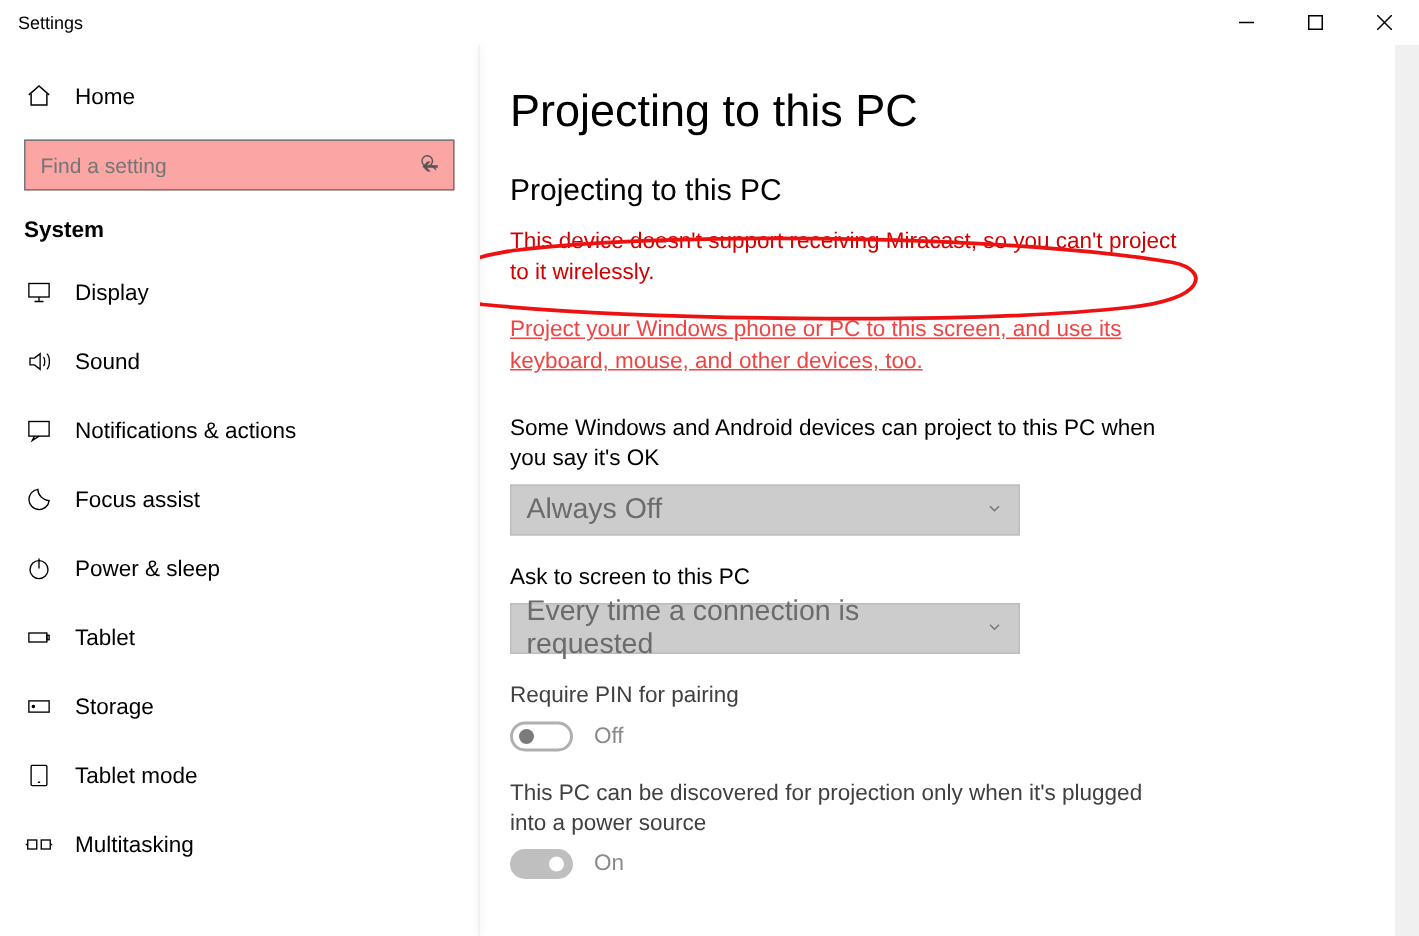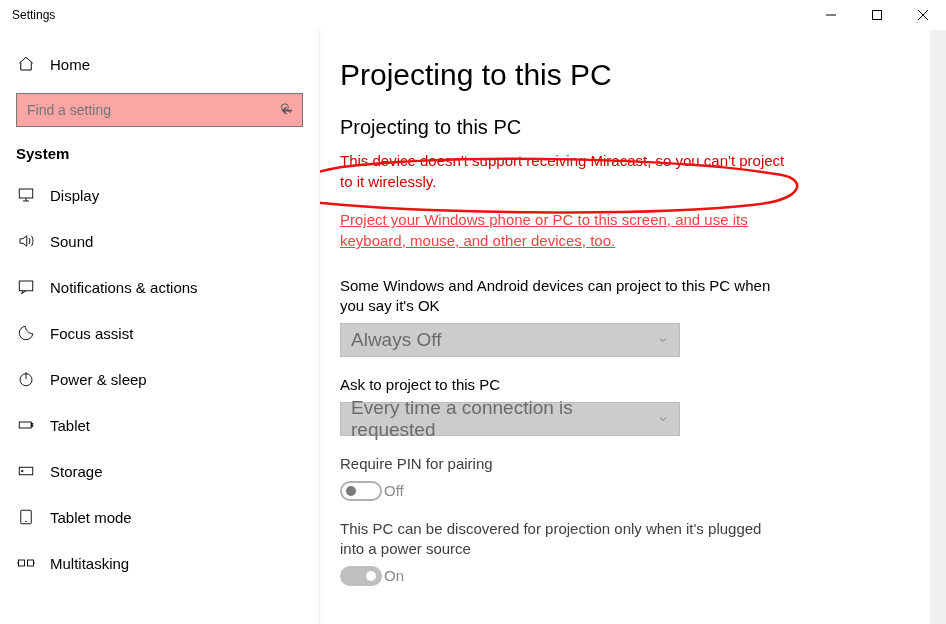"Ask to project to this" div.setting-label { text: project -> screen }
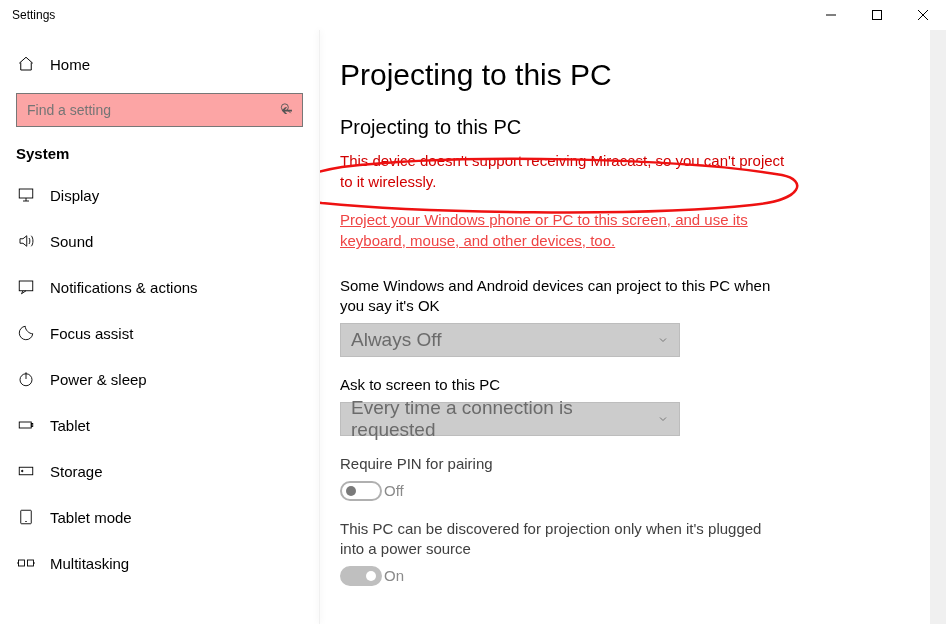"Off" .toggle-row { gap: 2px -> 14px }
